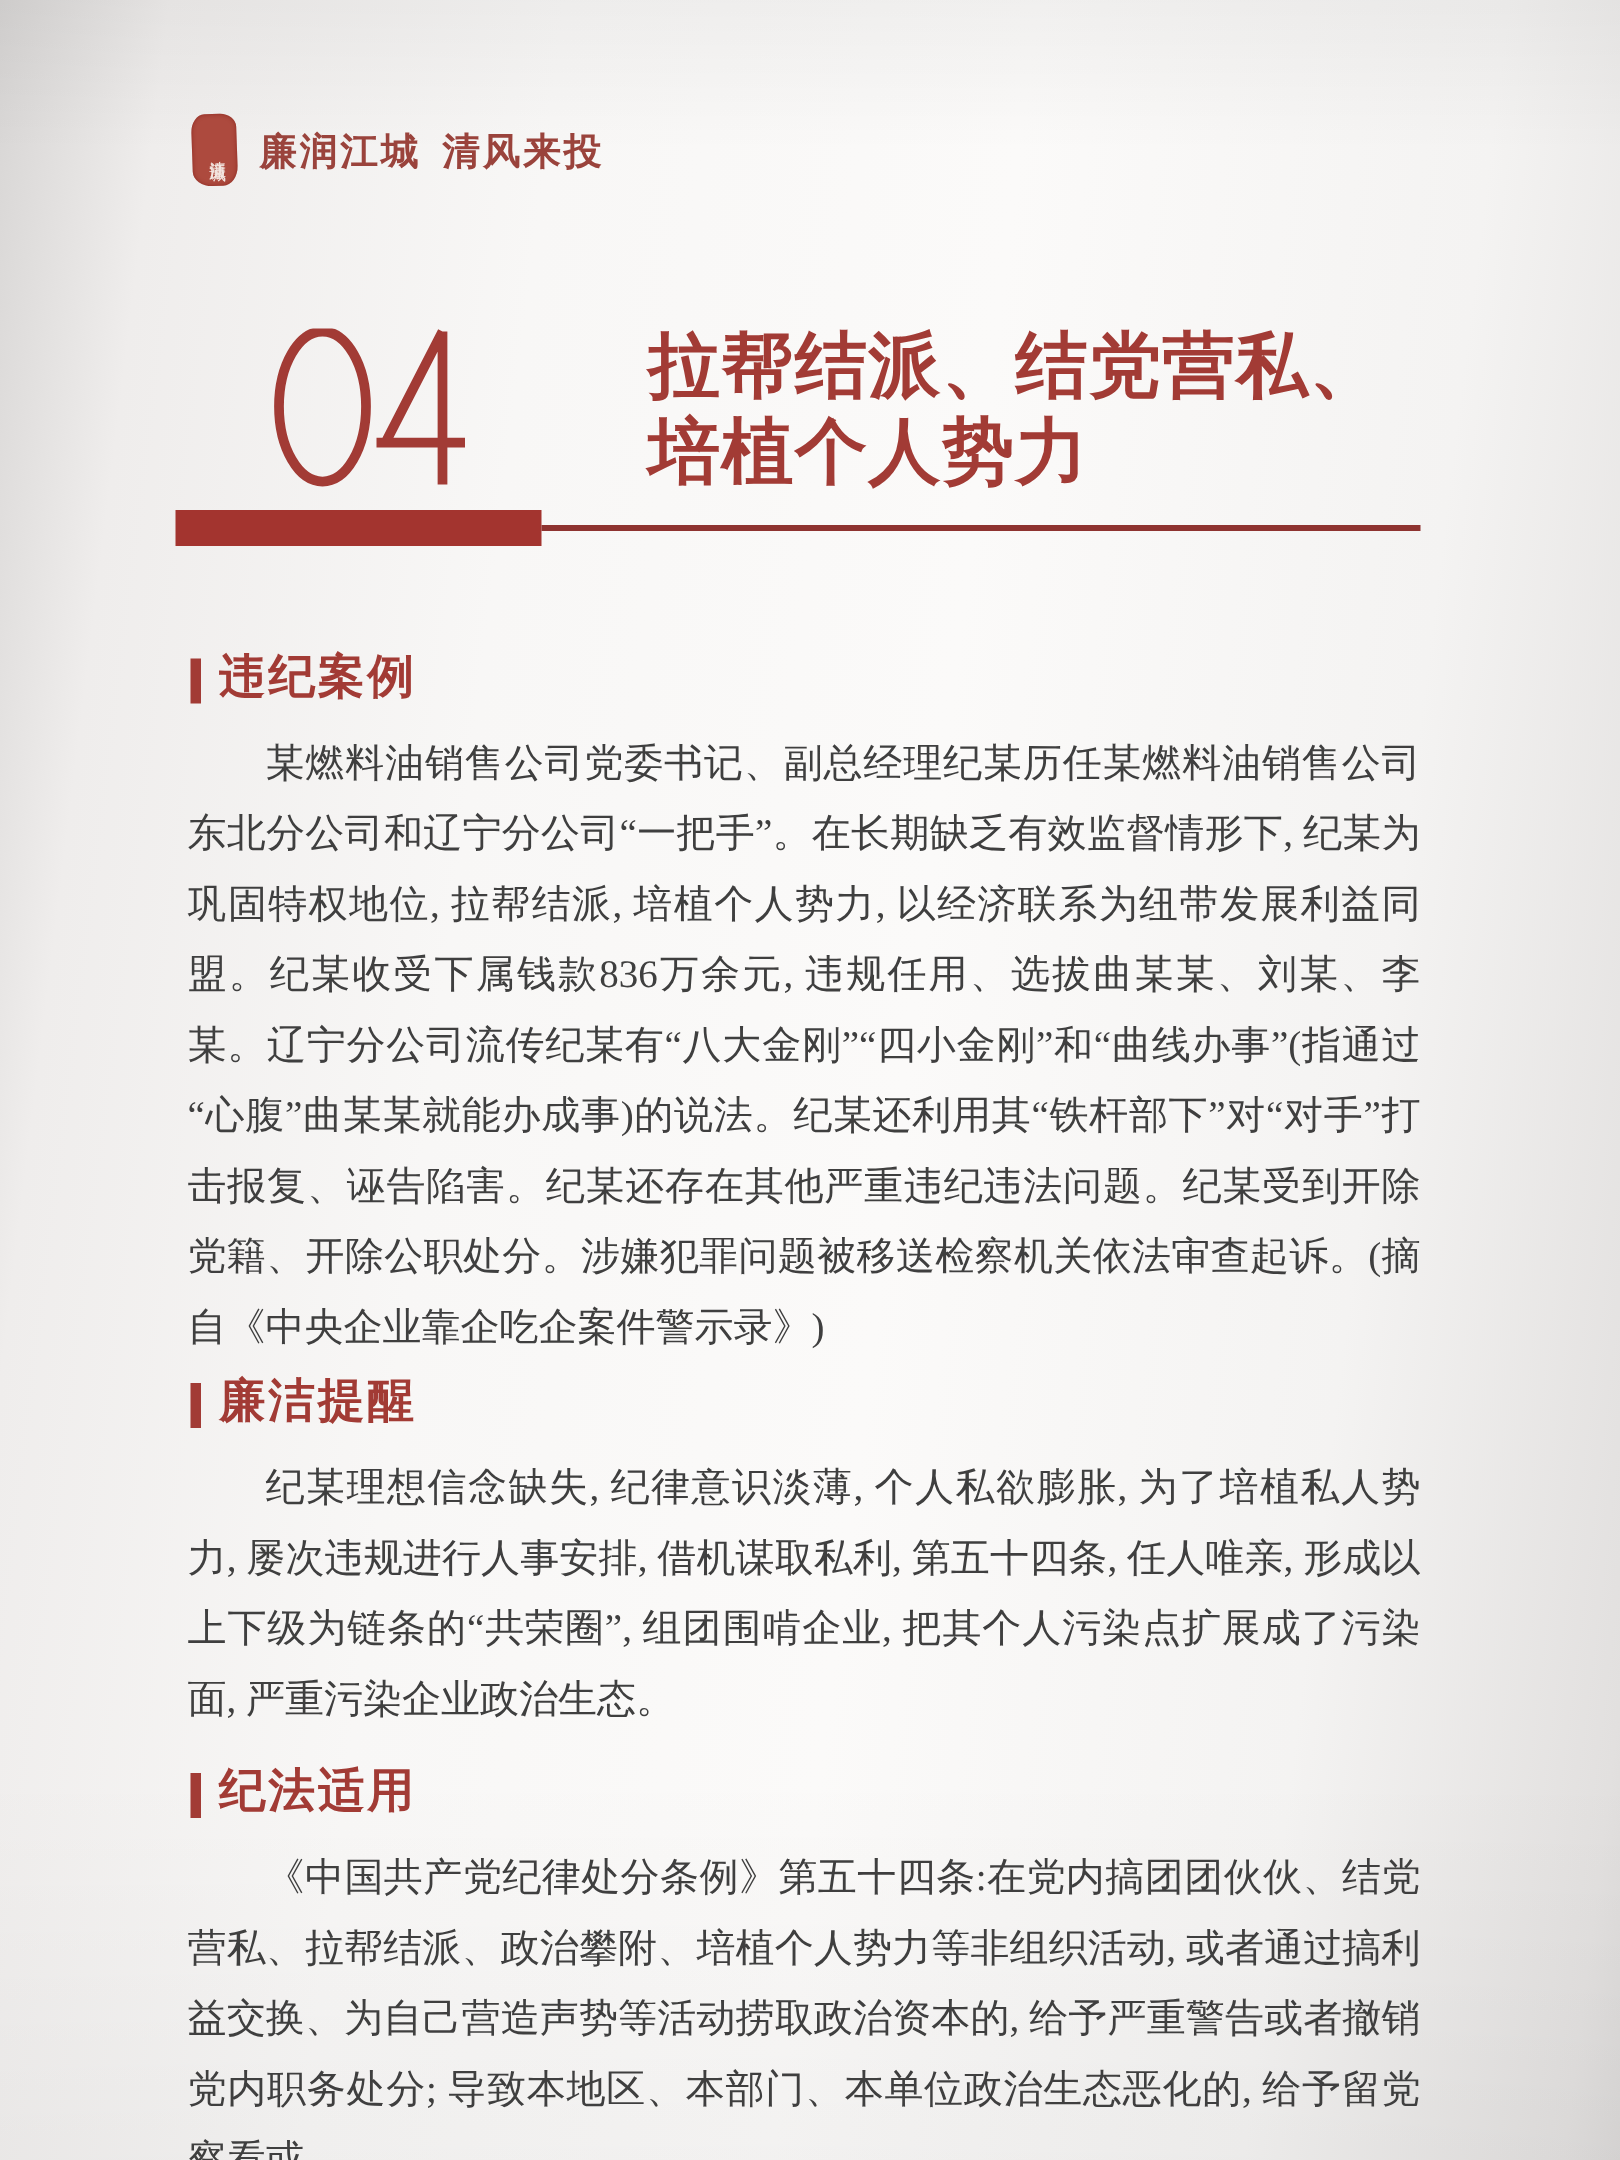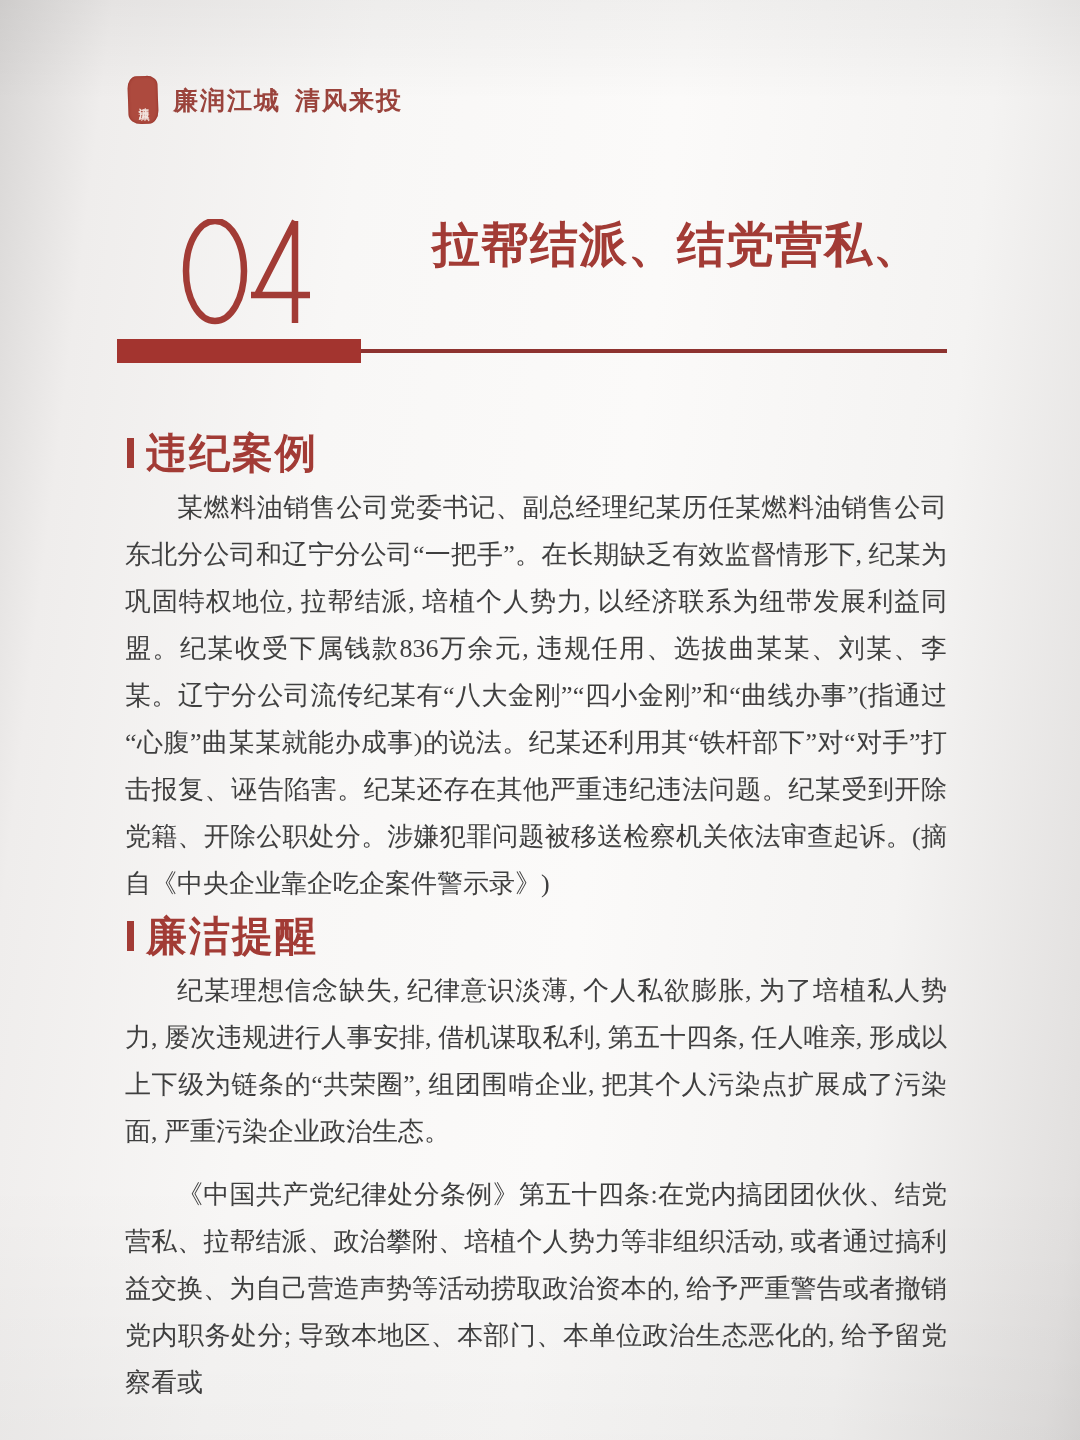"培植个人势力" div { html: none -> <div>培植个人势力</div> }
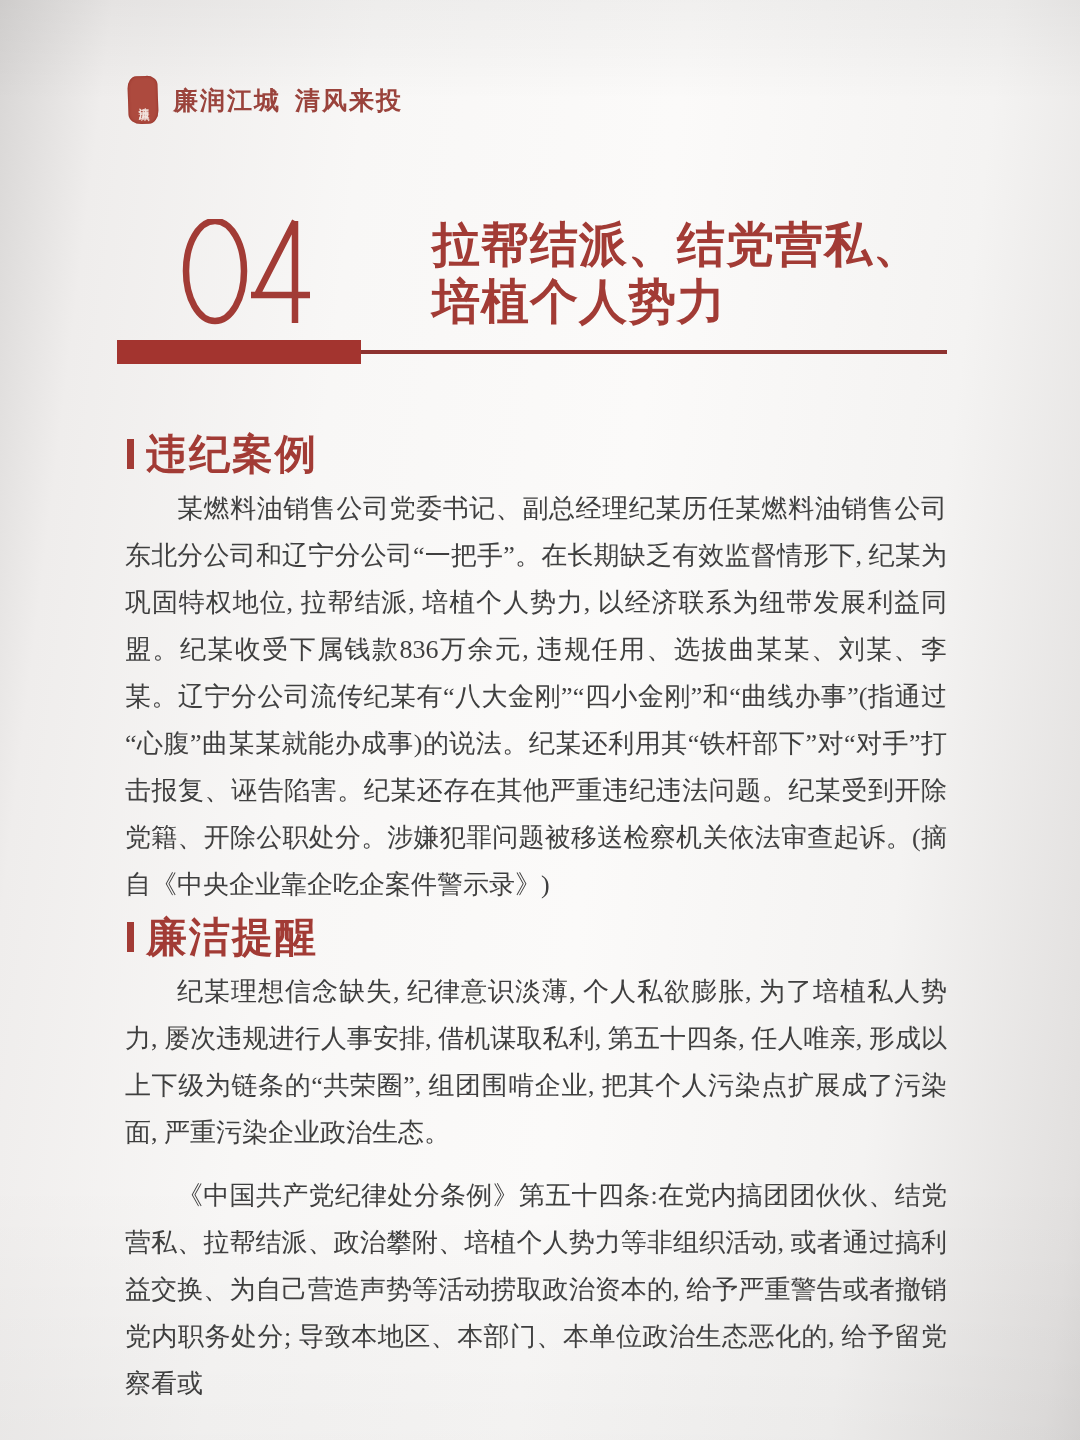"违纪案例" .heading-text { font-family: none -> Liberation Mono, monospace; font-size: 41px -> 31px }
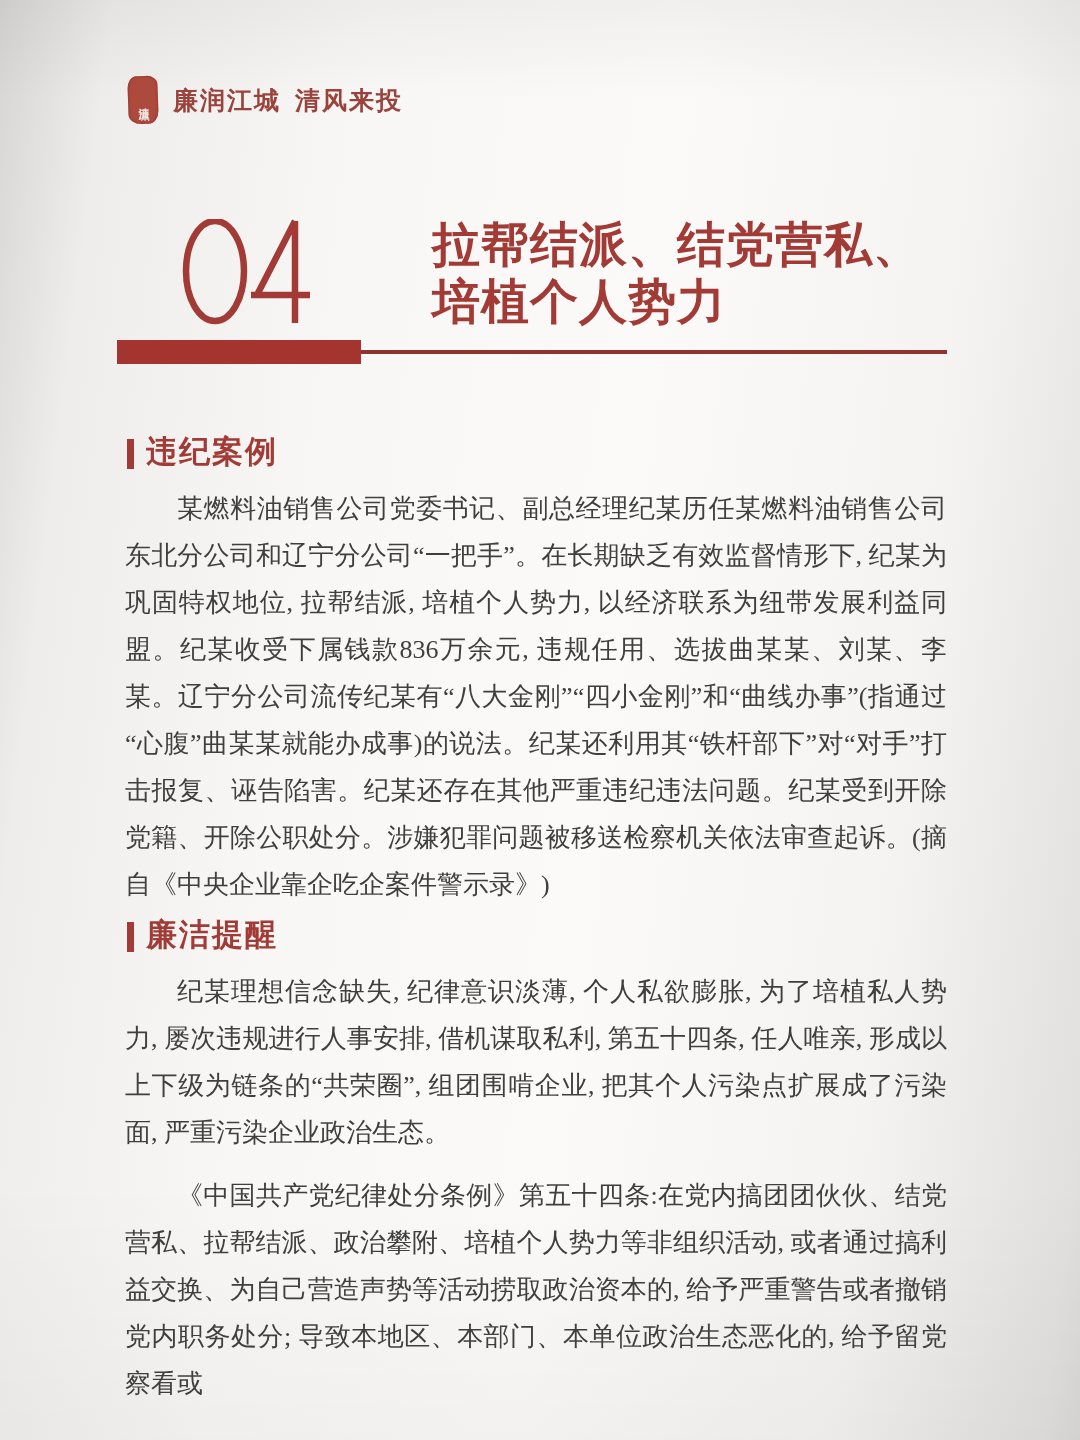"纪法适用" div.section-heading { html: none -> <div> <div></div> <div>纪法适用</div> </div> }
